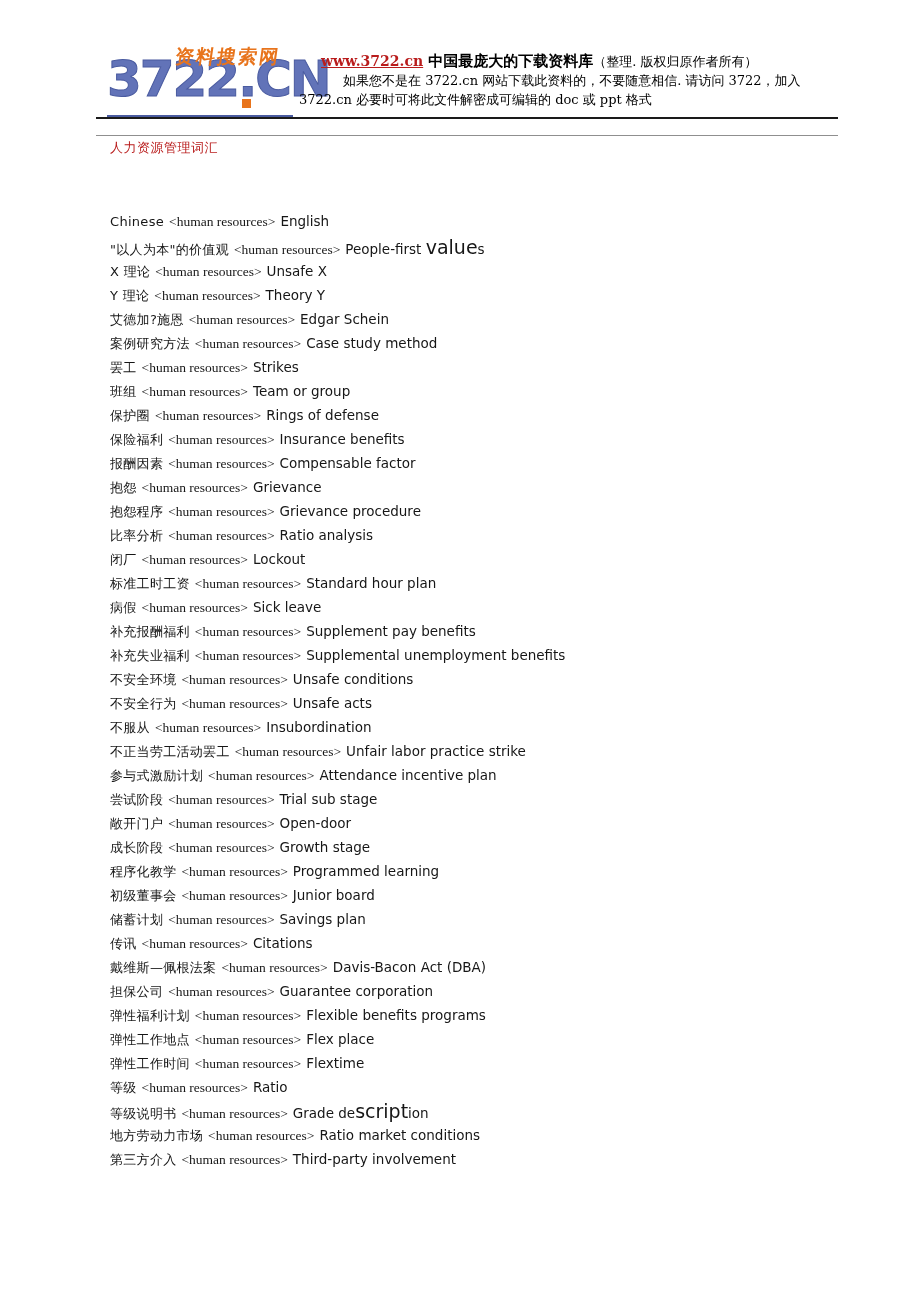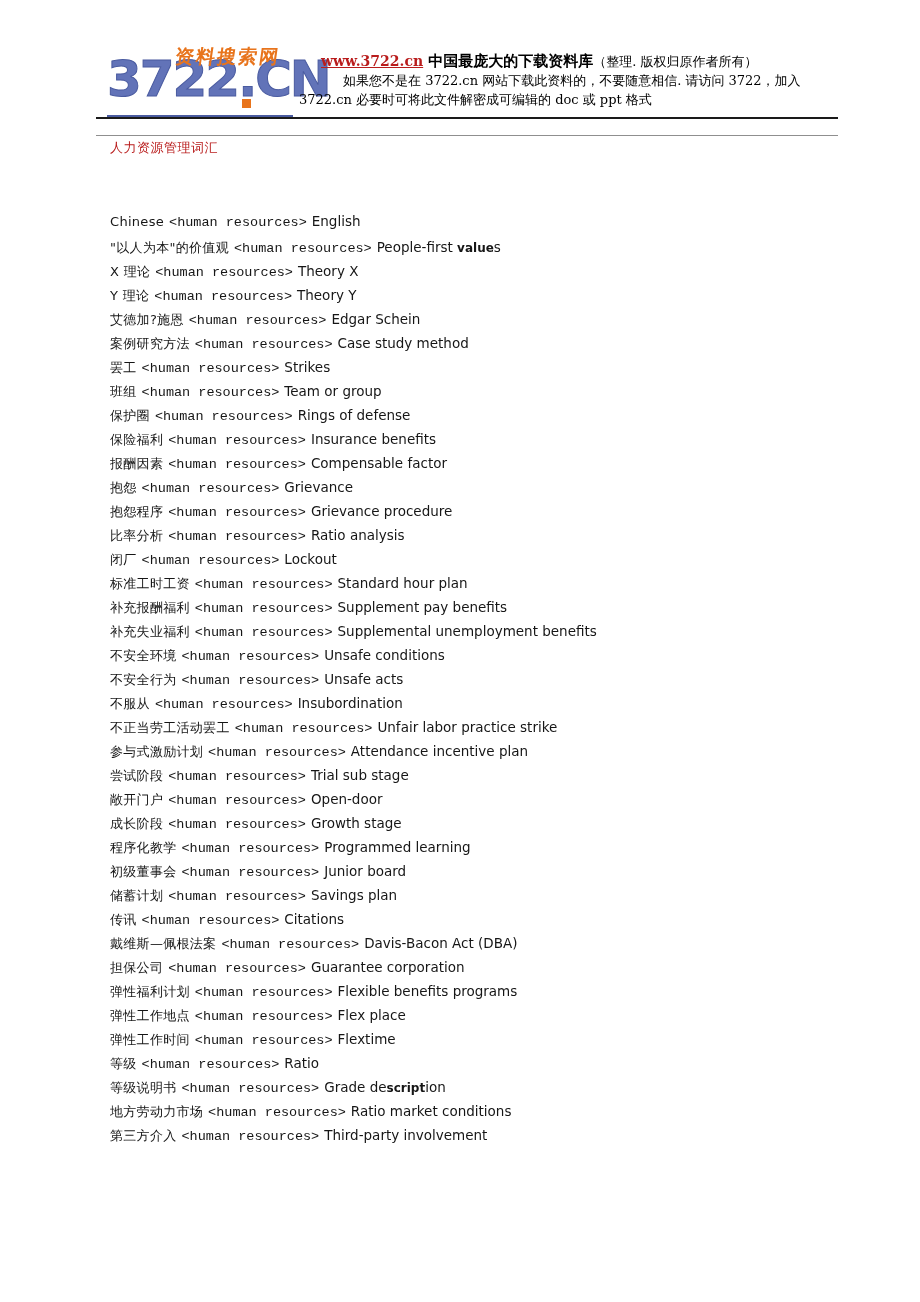"<human resources>" .entry .tag { font-family: Liberation Mono, monospace -> Liberation Serif, serif }
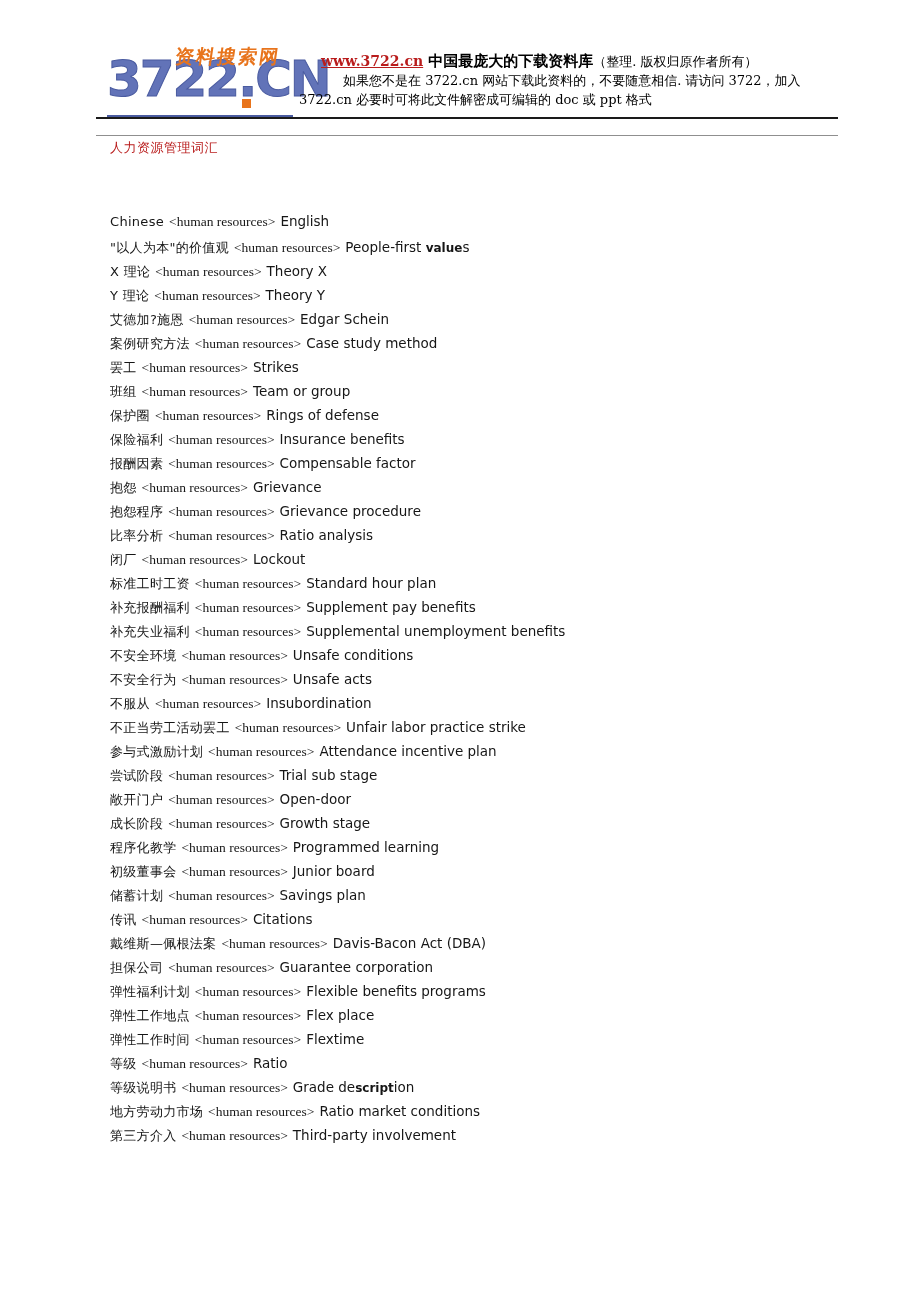"value" .bigrun { font-size: 12px -> 19px; font-weight: bold -> none }
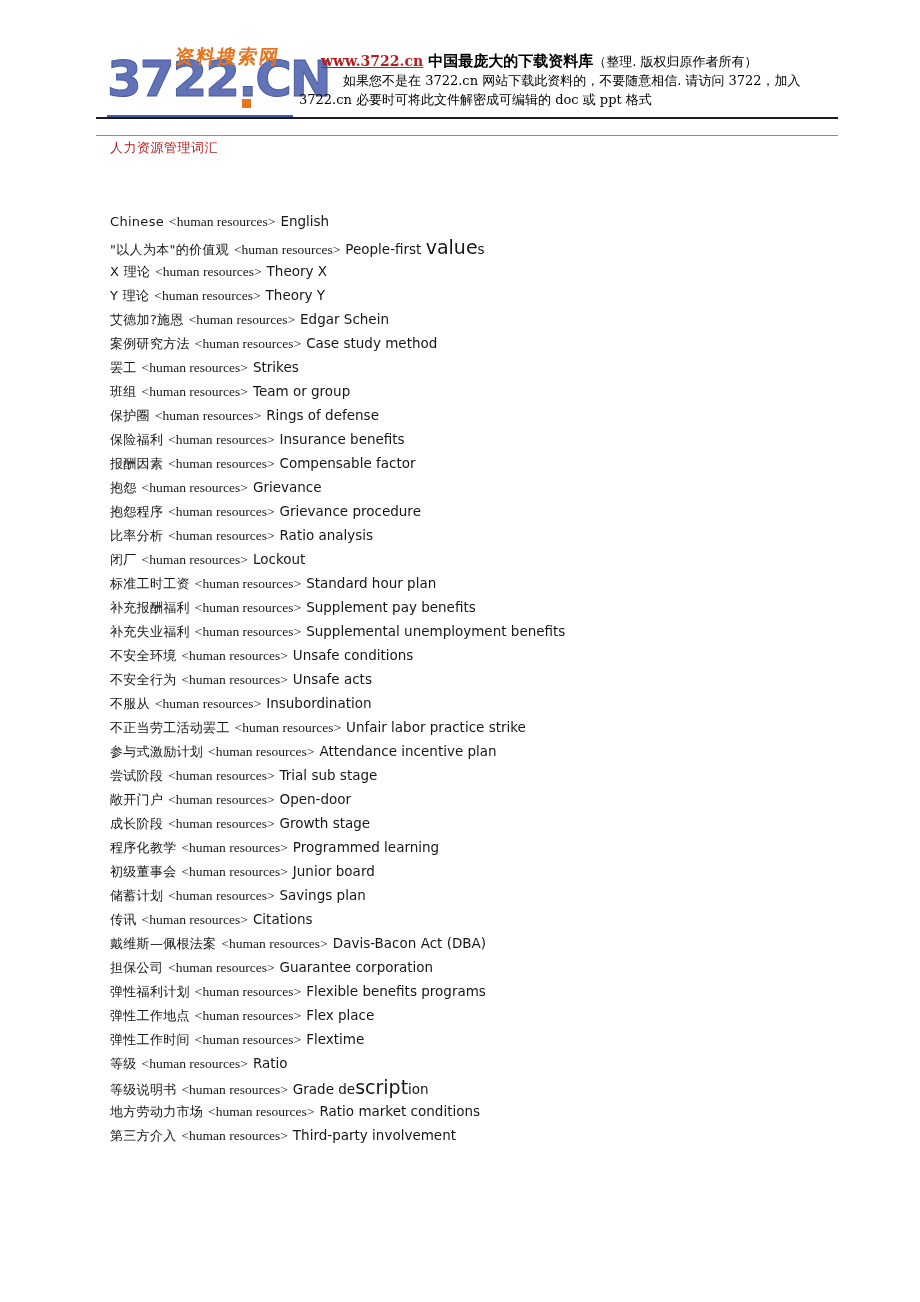"Theory X" span.en { text: Theory -> Unsafe }
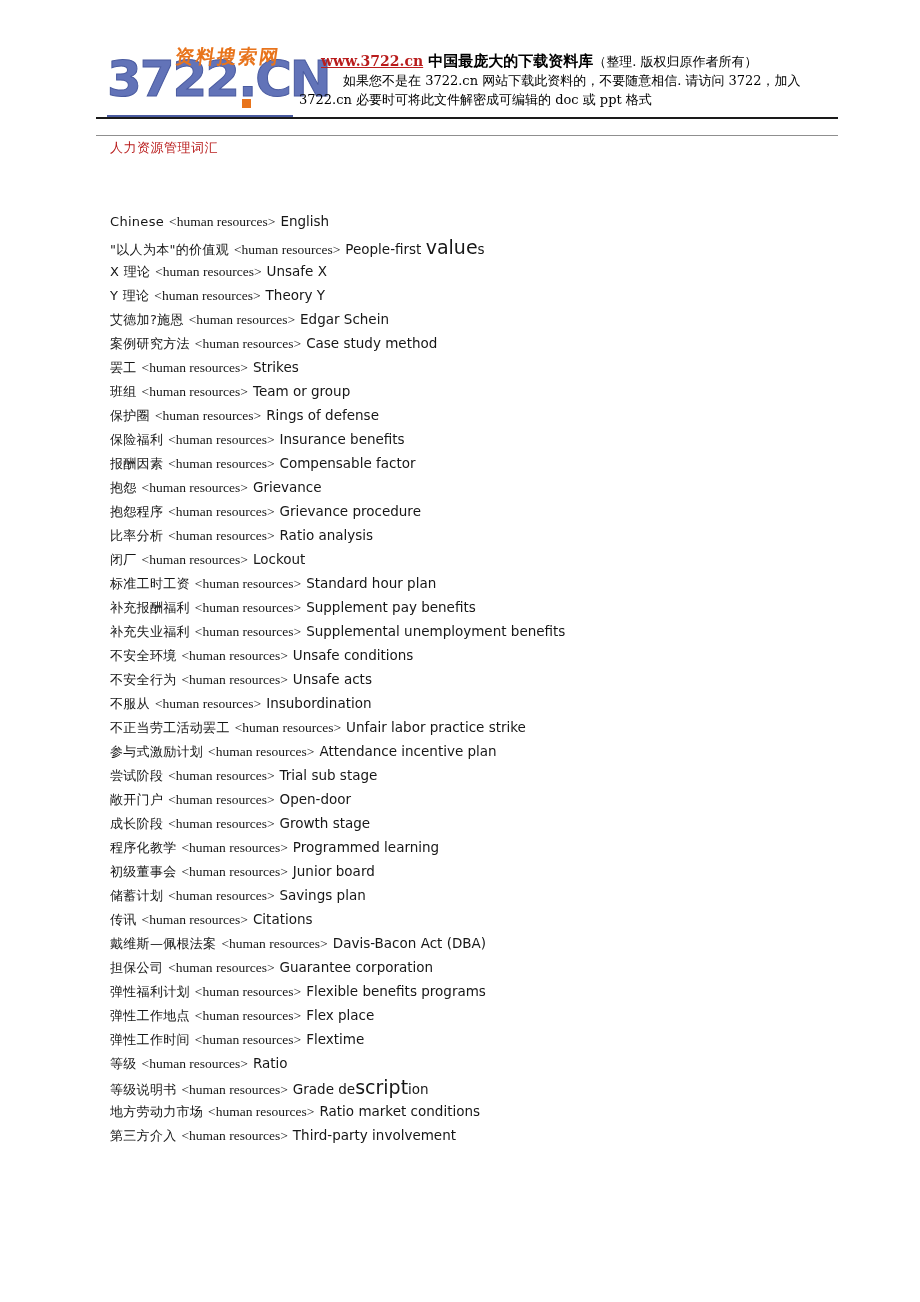"病假 <human resources> Sick leave" div.entry { html: none -> <div><span>病假</span><span></span><span>&lt;human resources&gt;</span><span></span><span>Sick leave</span></div> }
